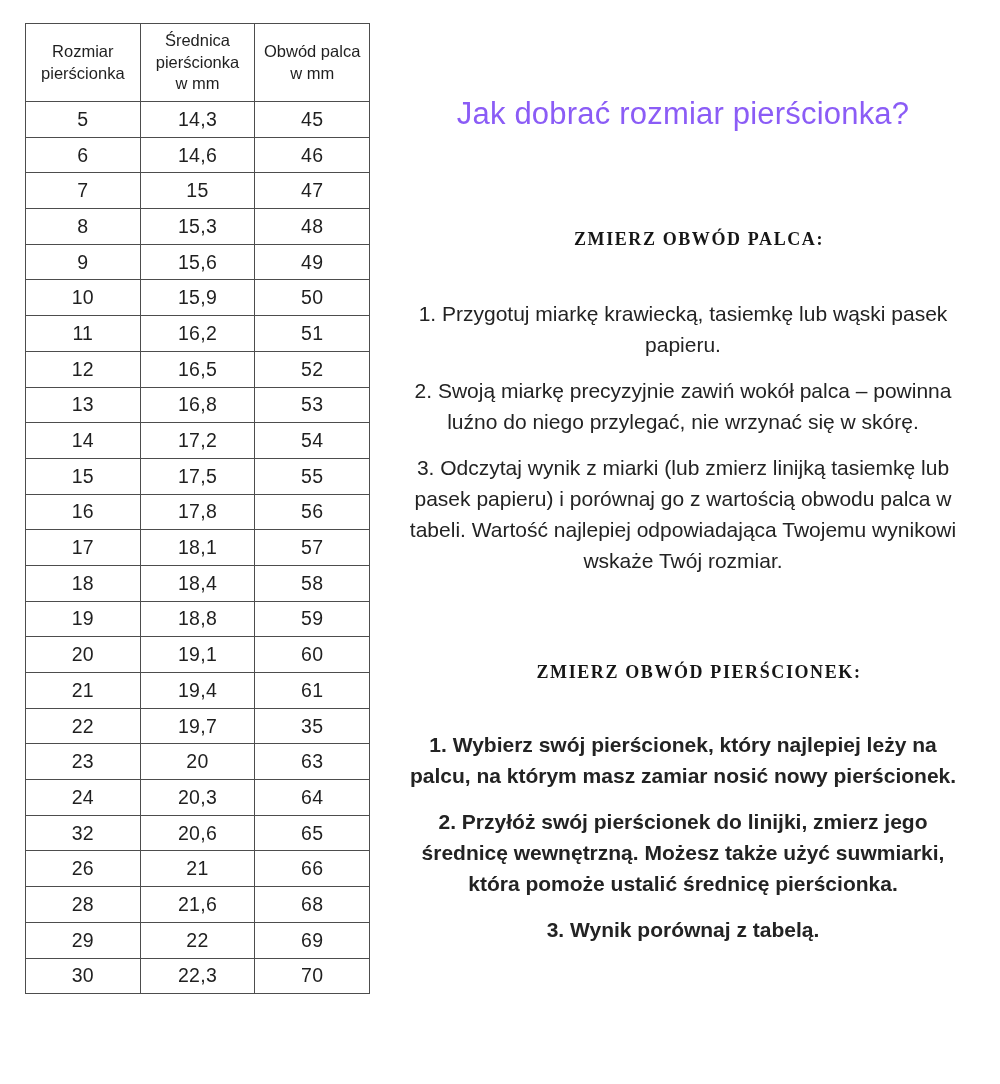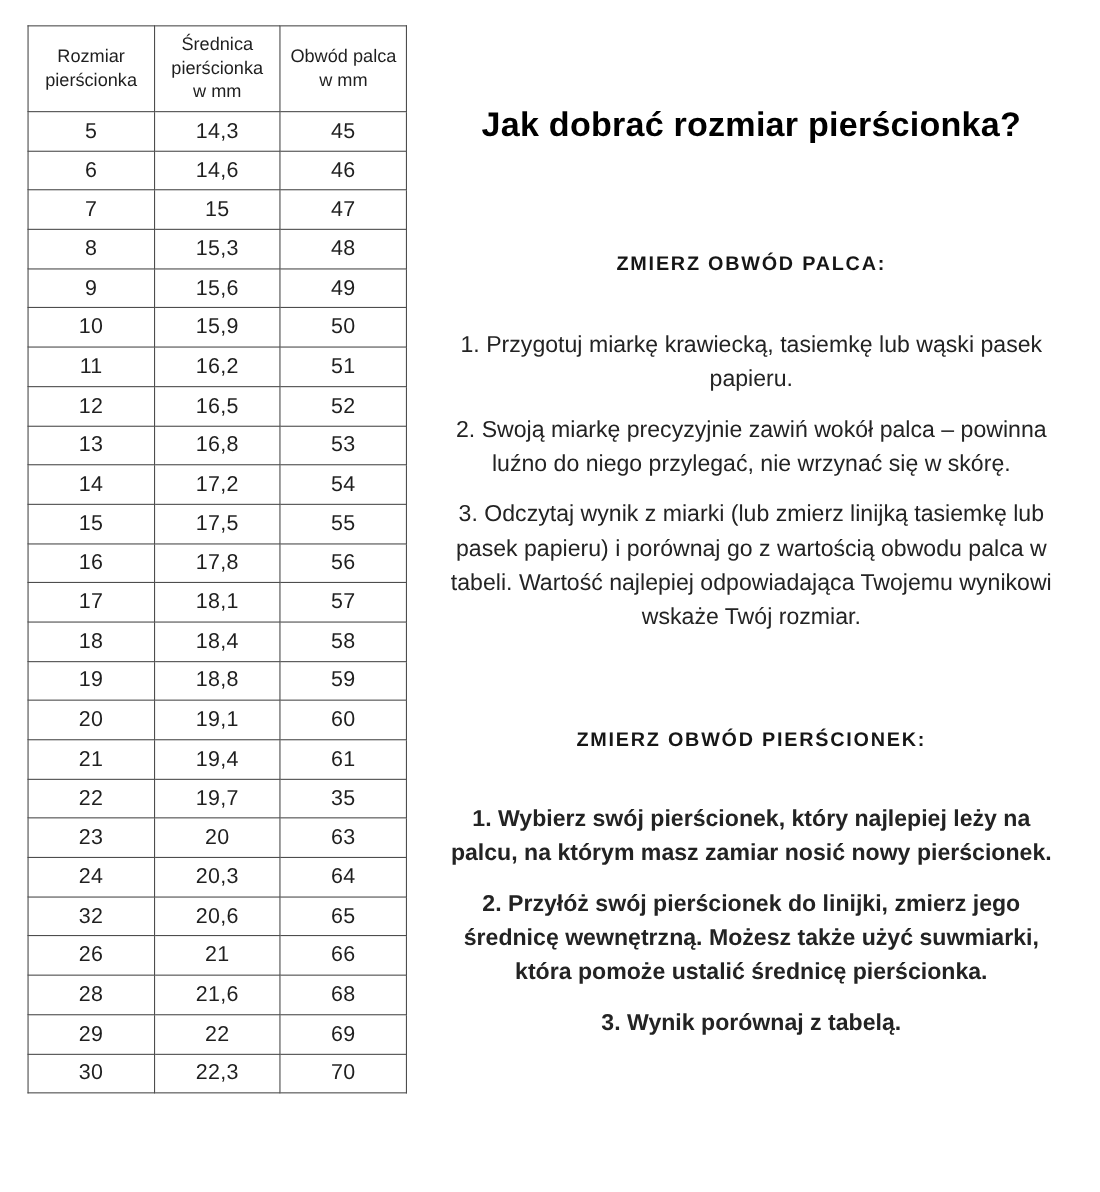"Jak dobrać rozmiar pierścionka?" .page-title { color: #000000 -> #8b5cf6; font-weight: 700 -> 400 }
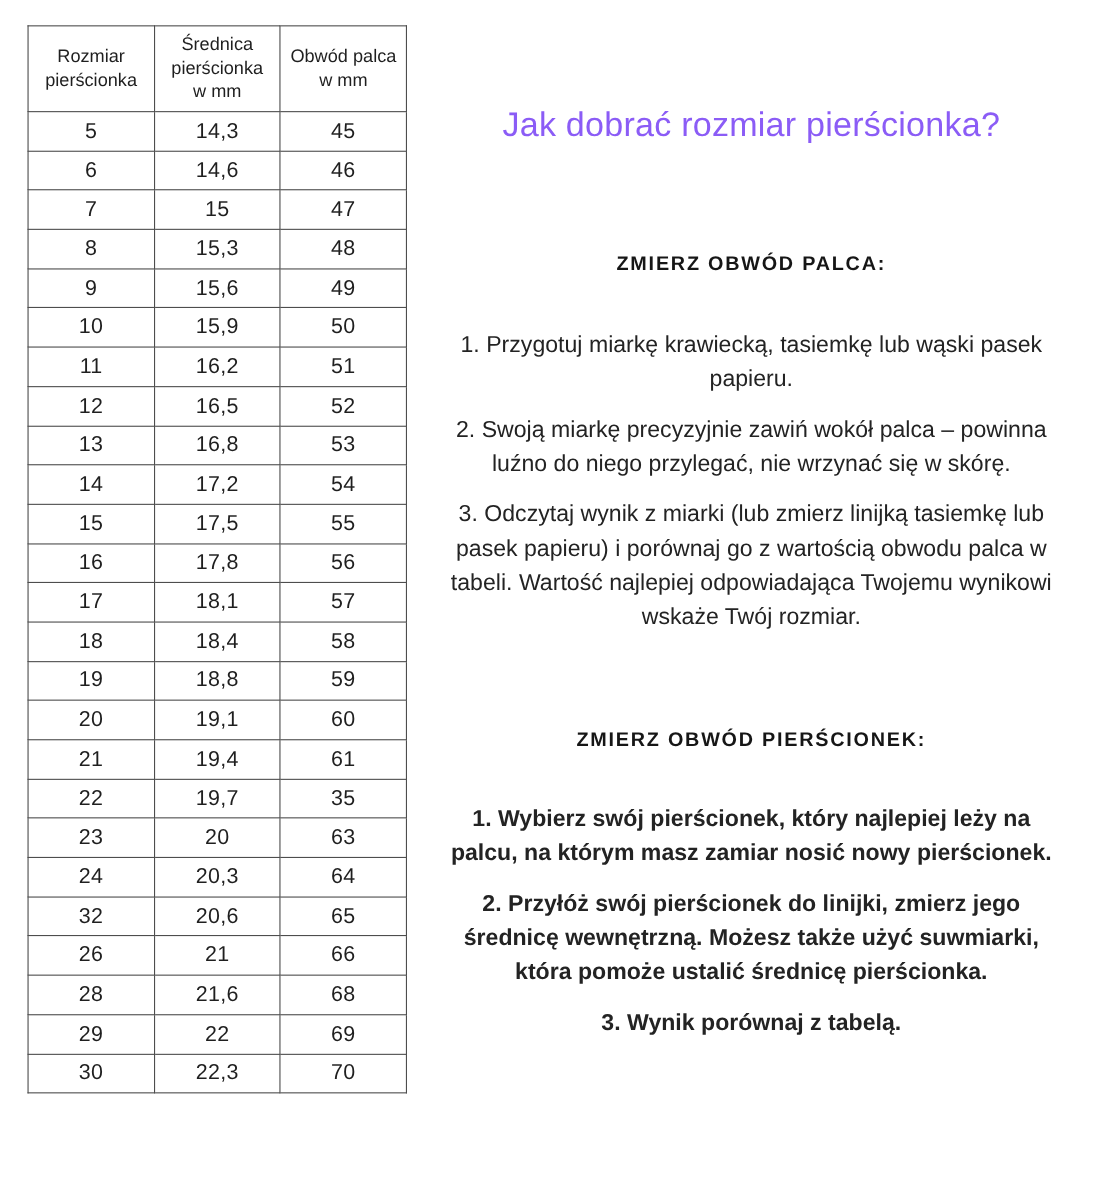"ZMIERZ OBWÓD PALCA:" .section-heading { font-family: none -> Liberation Serif, serif; left: 0 -> 16px }
